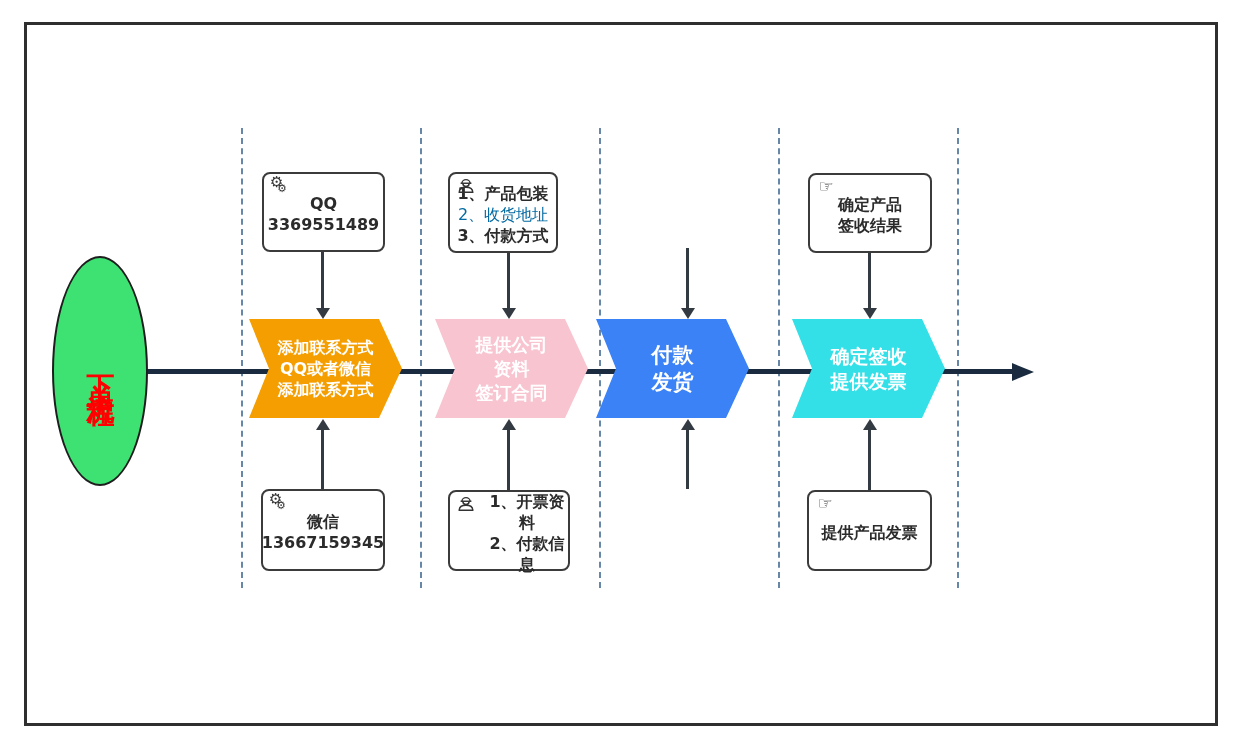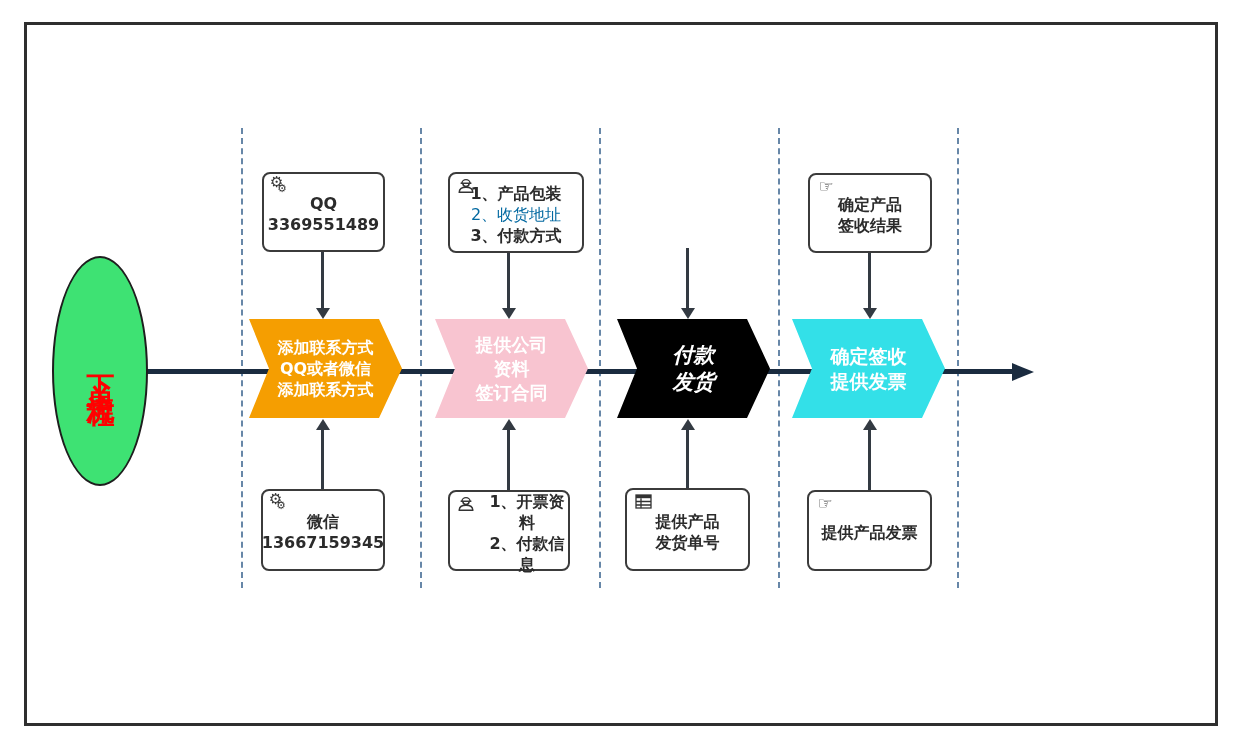"1、产品包装" div.box { width: 136px -> 110px }
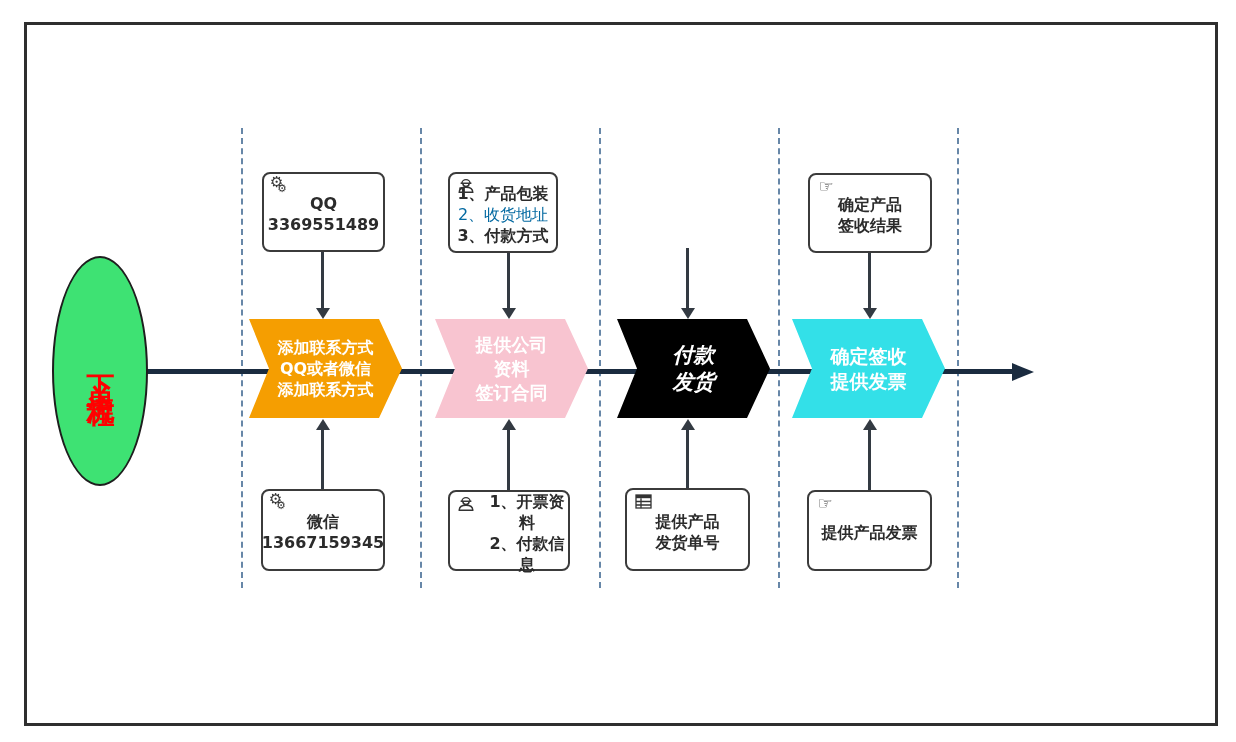"付款" .c3 { background: #000000 -> #3b82f6; font-style: italic -> none; left: 617px -> 596px }
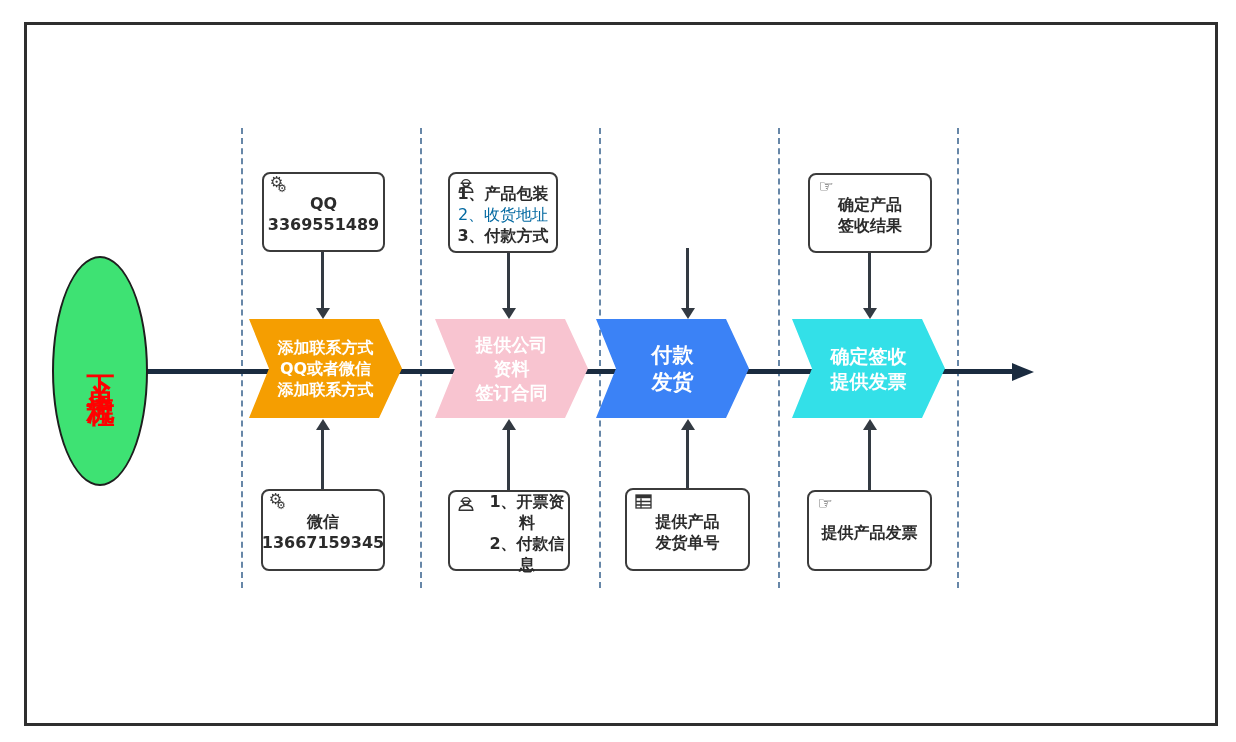"提供产品" div.box { html: <div> <span> <svg> <rect></rect> <rect></rect> <path></path> </svg> </span> <div>提供产品</div> <div>发货单号</div> </div> -> none }
